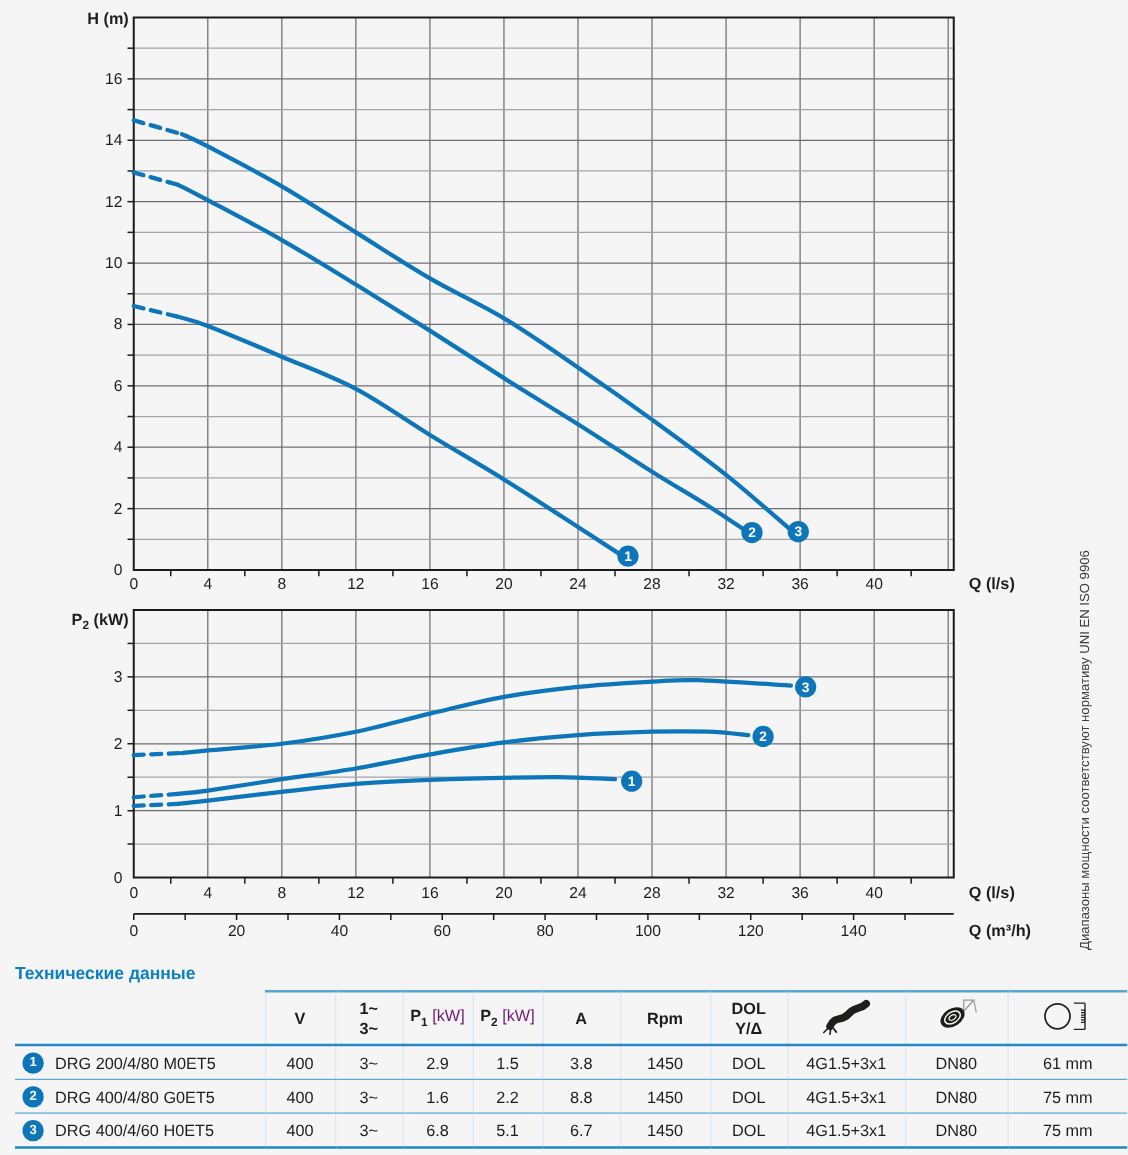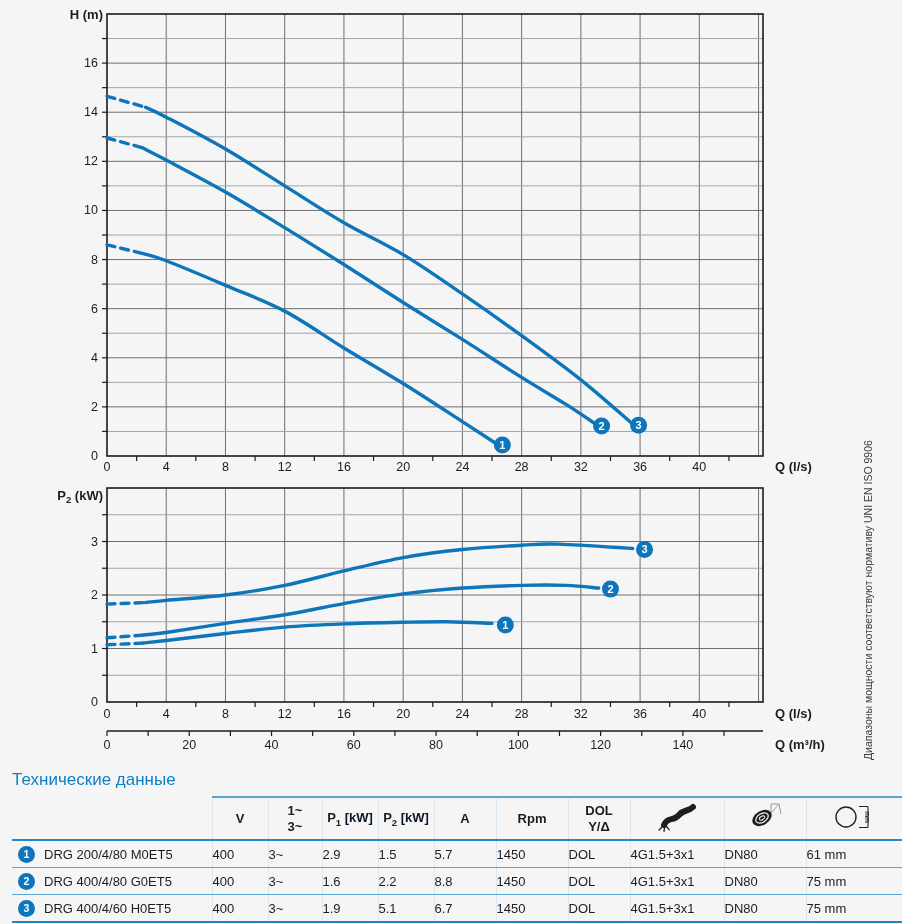"Технические данные" .tech-title { font-size: 17px -> 14px; font-weight: normal -> bold }
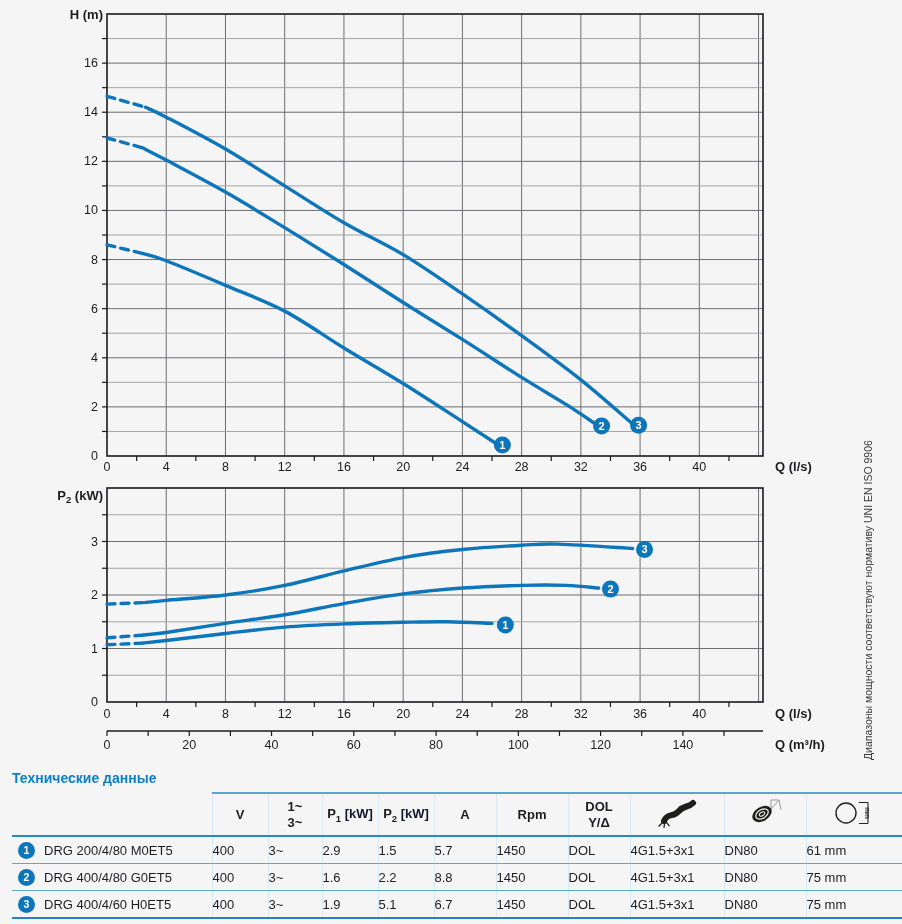"[kW]" thead th .unit { color: #0f172a -> #701a75; font-weight: bold -> normal }
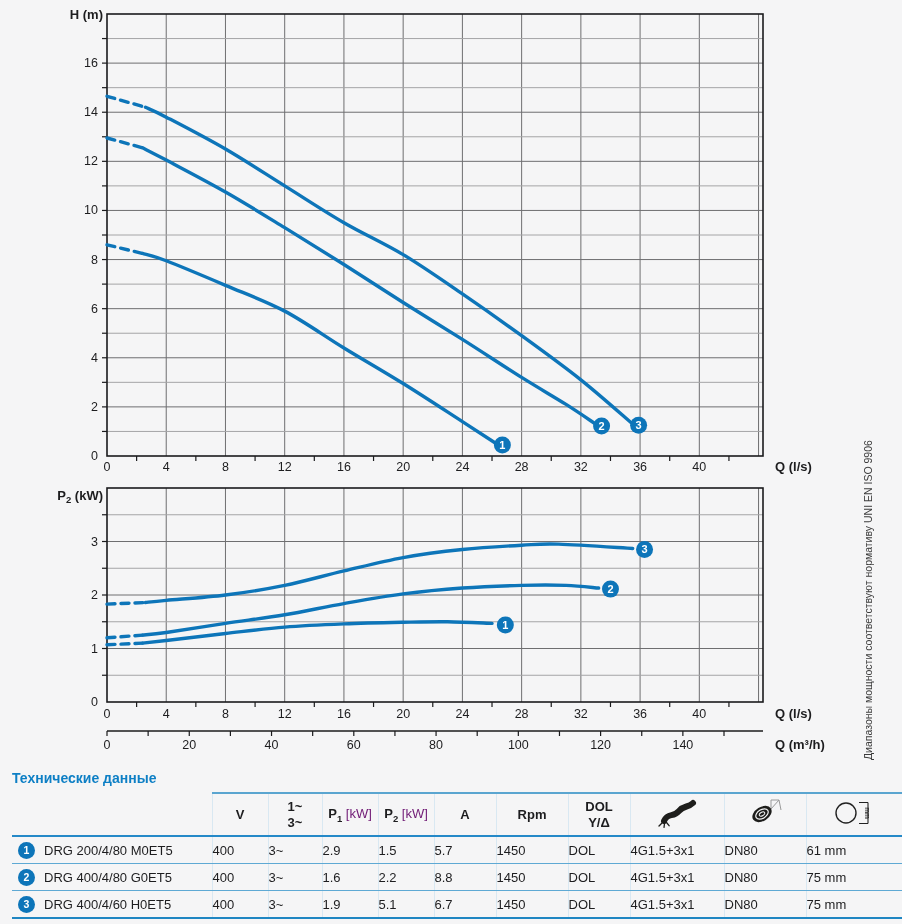"400" tbody td { text-align: none -> center }
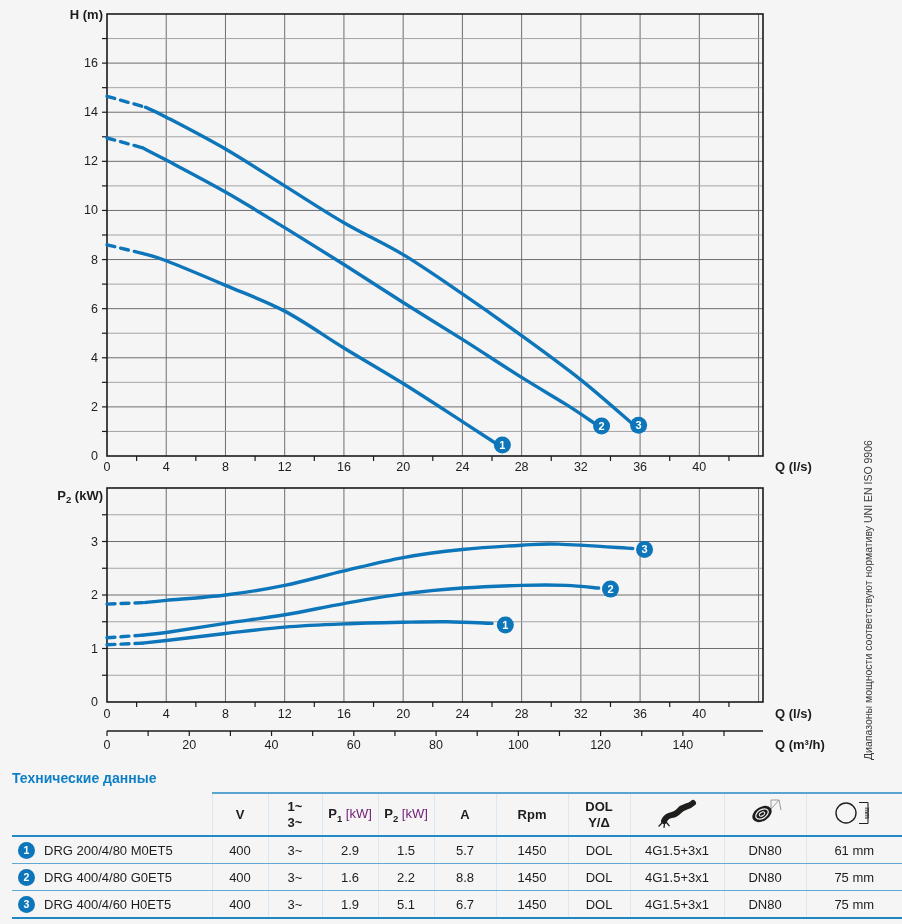"5.7" td { text: 5.7 -> 3.8 }
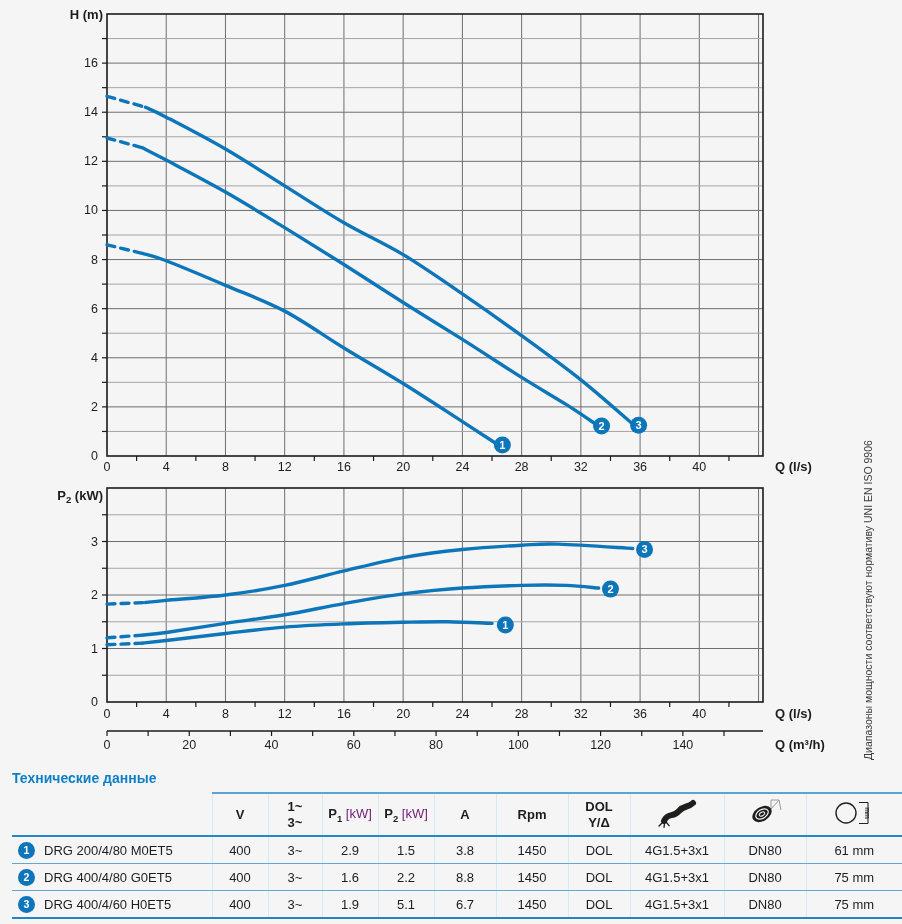"1.9" td { text: 1.9 -> 6.8 }
